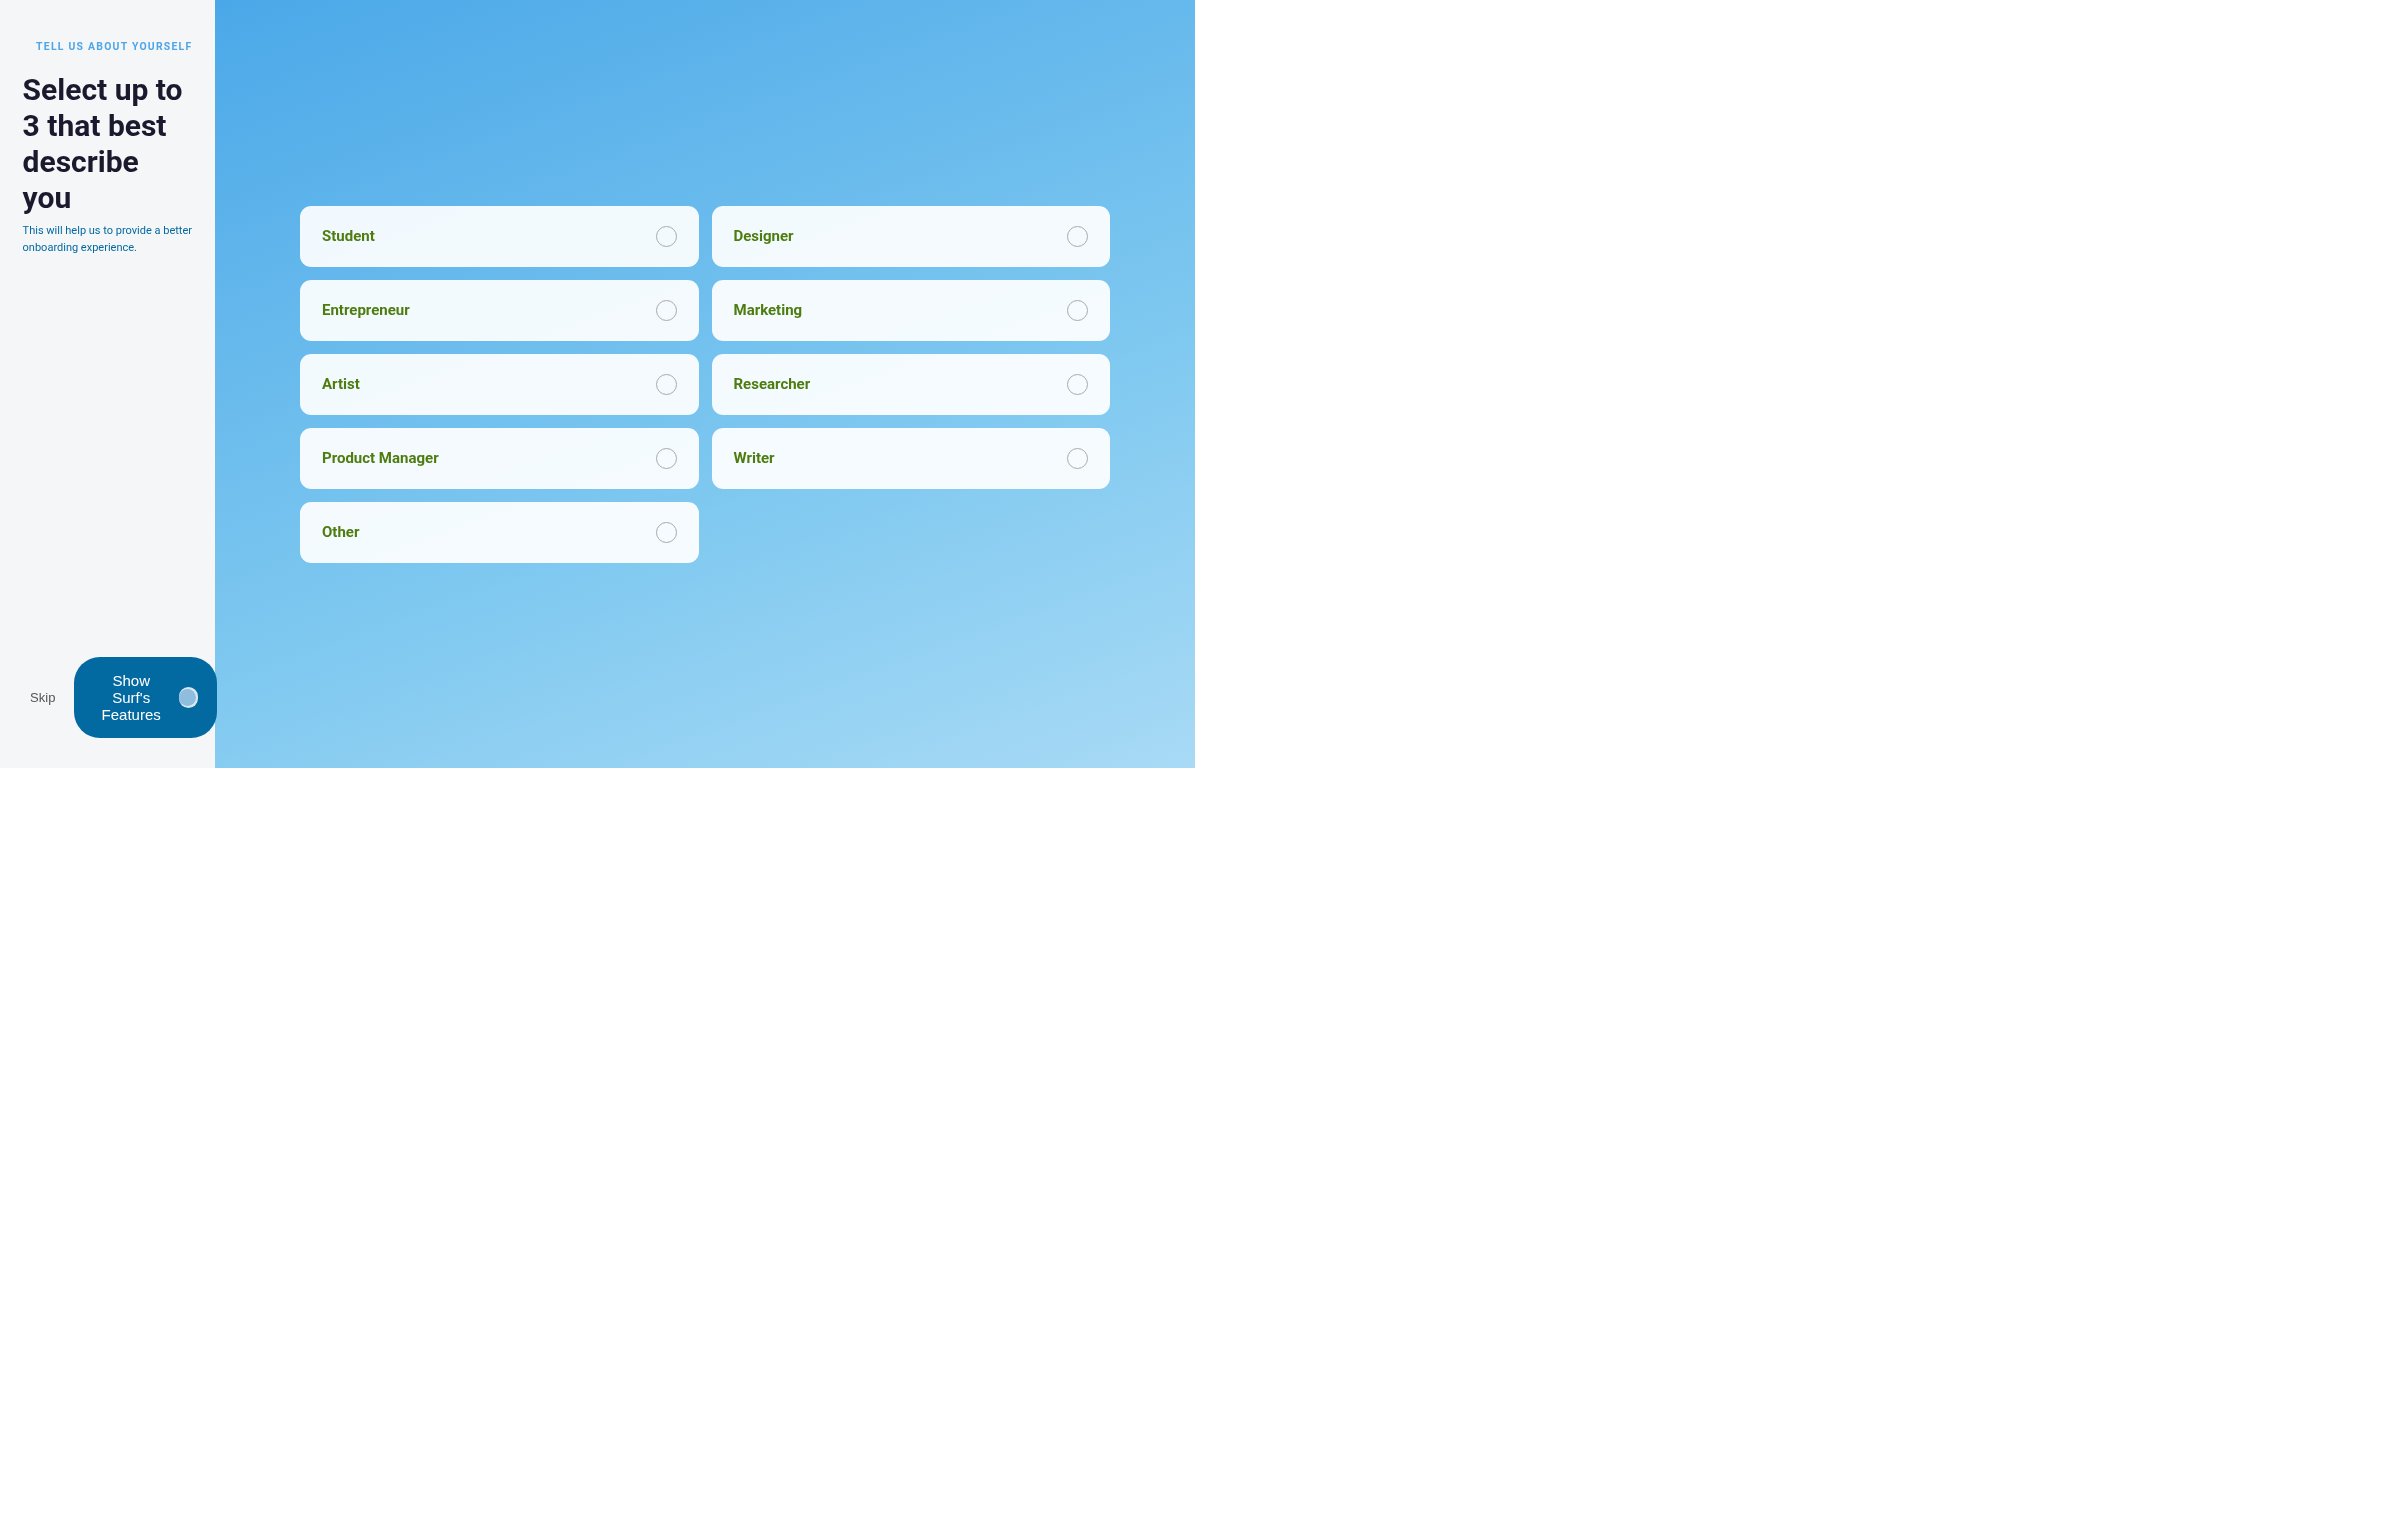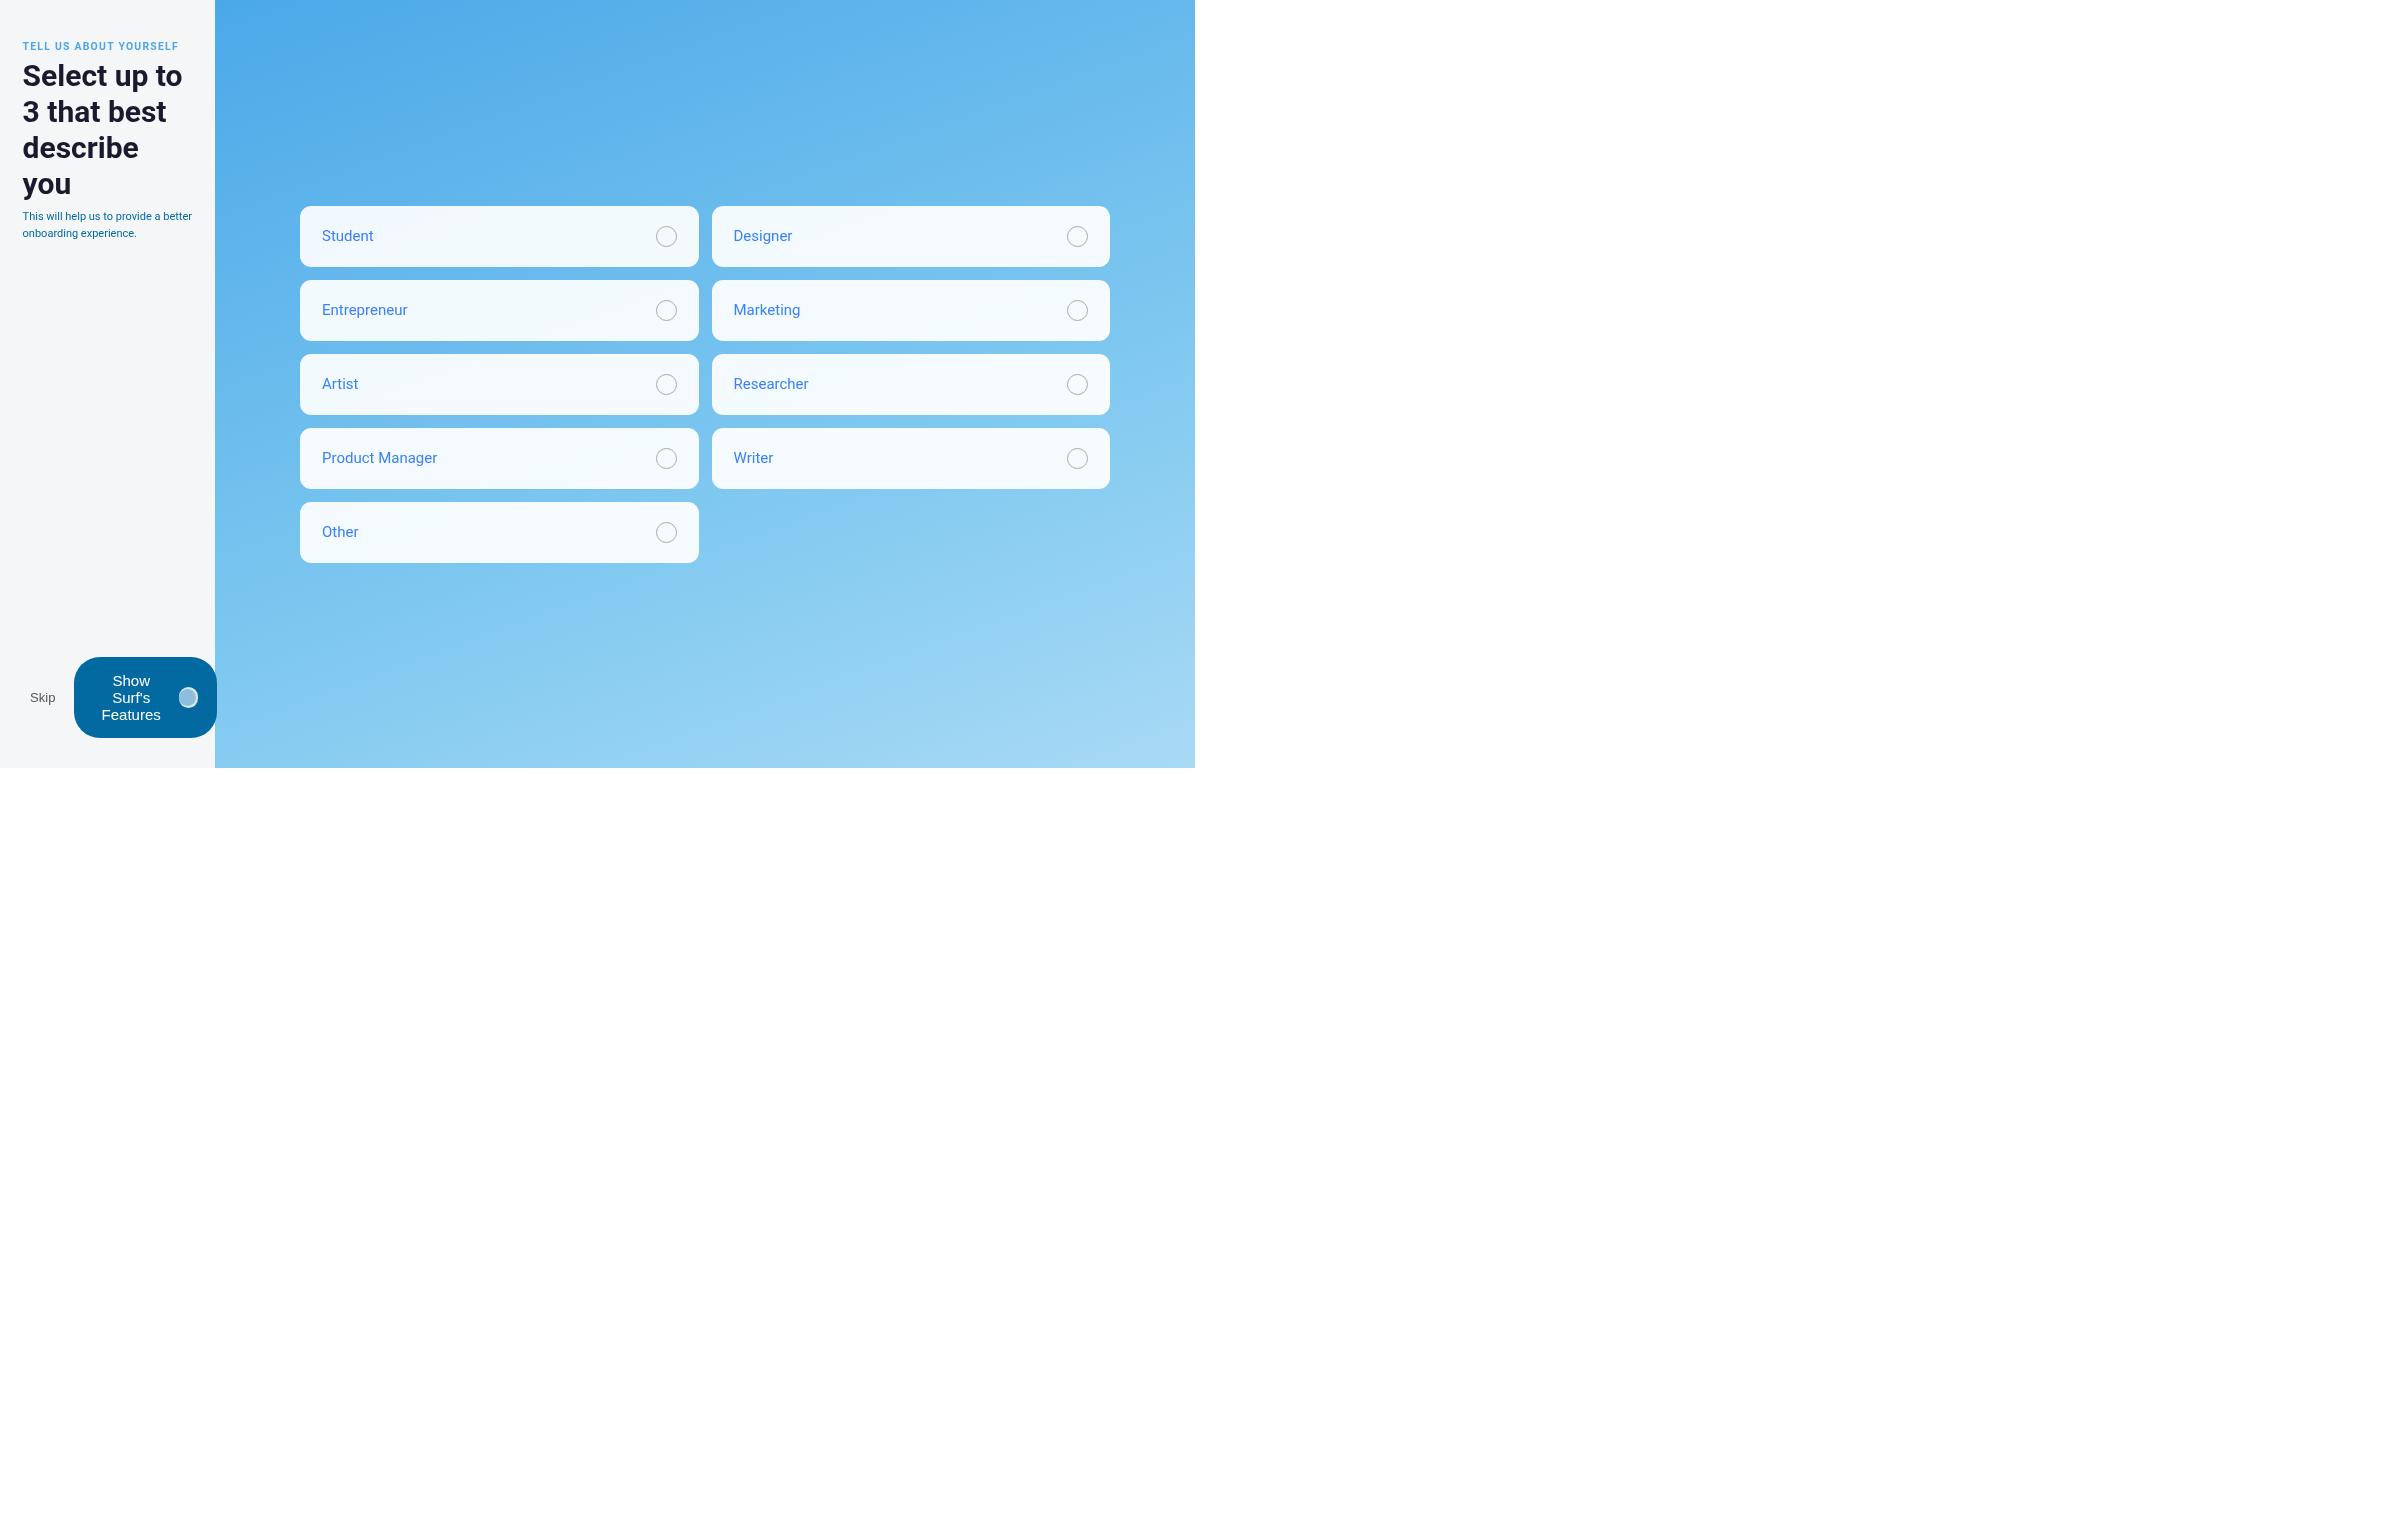"TELL US ABOUT YOURSELF" .section-label { margin-bottom: 5px -> 19px; text-align: none -> right }
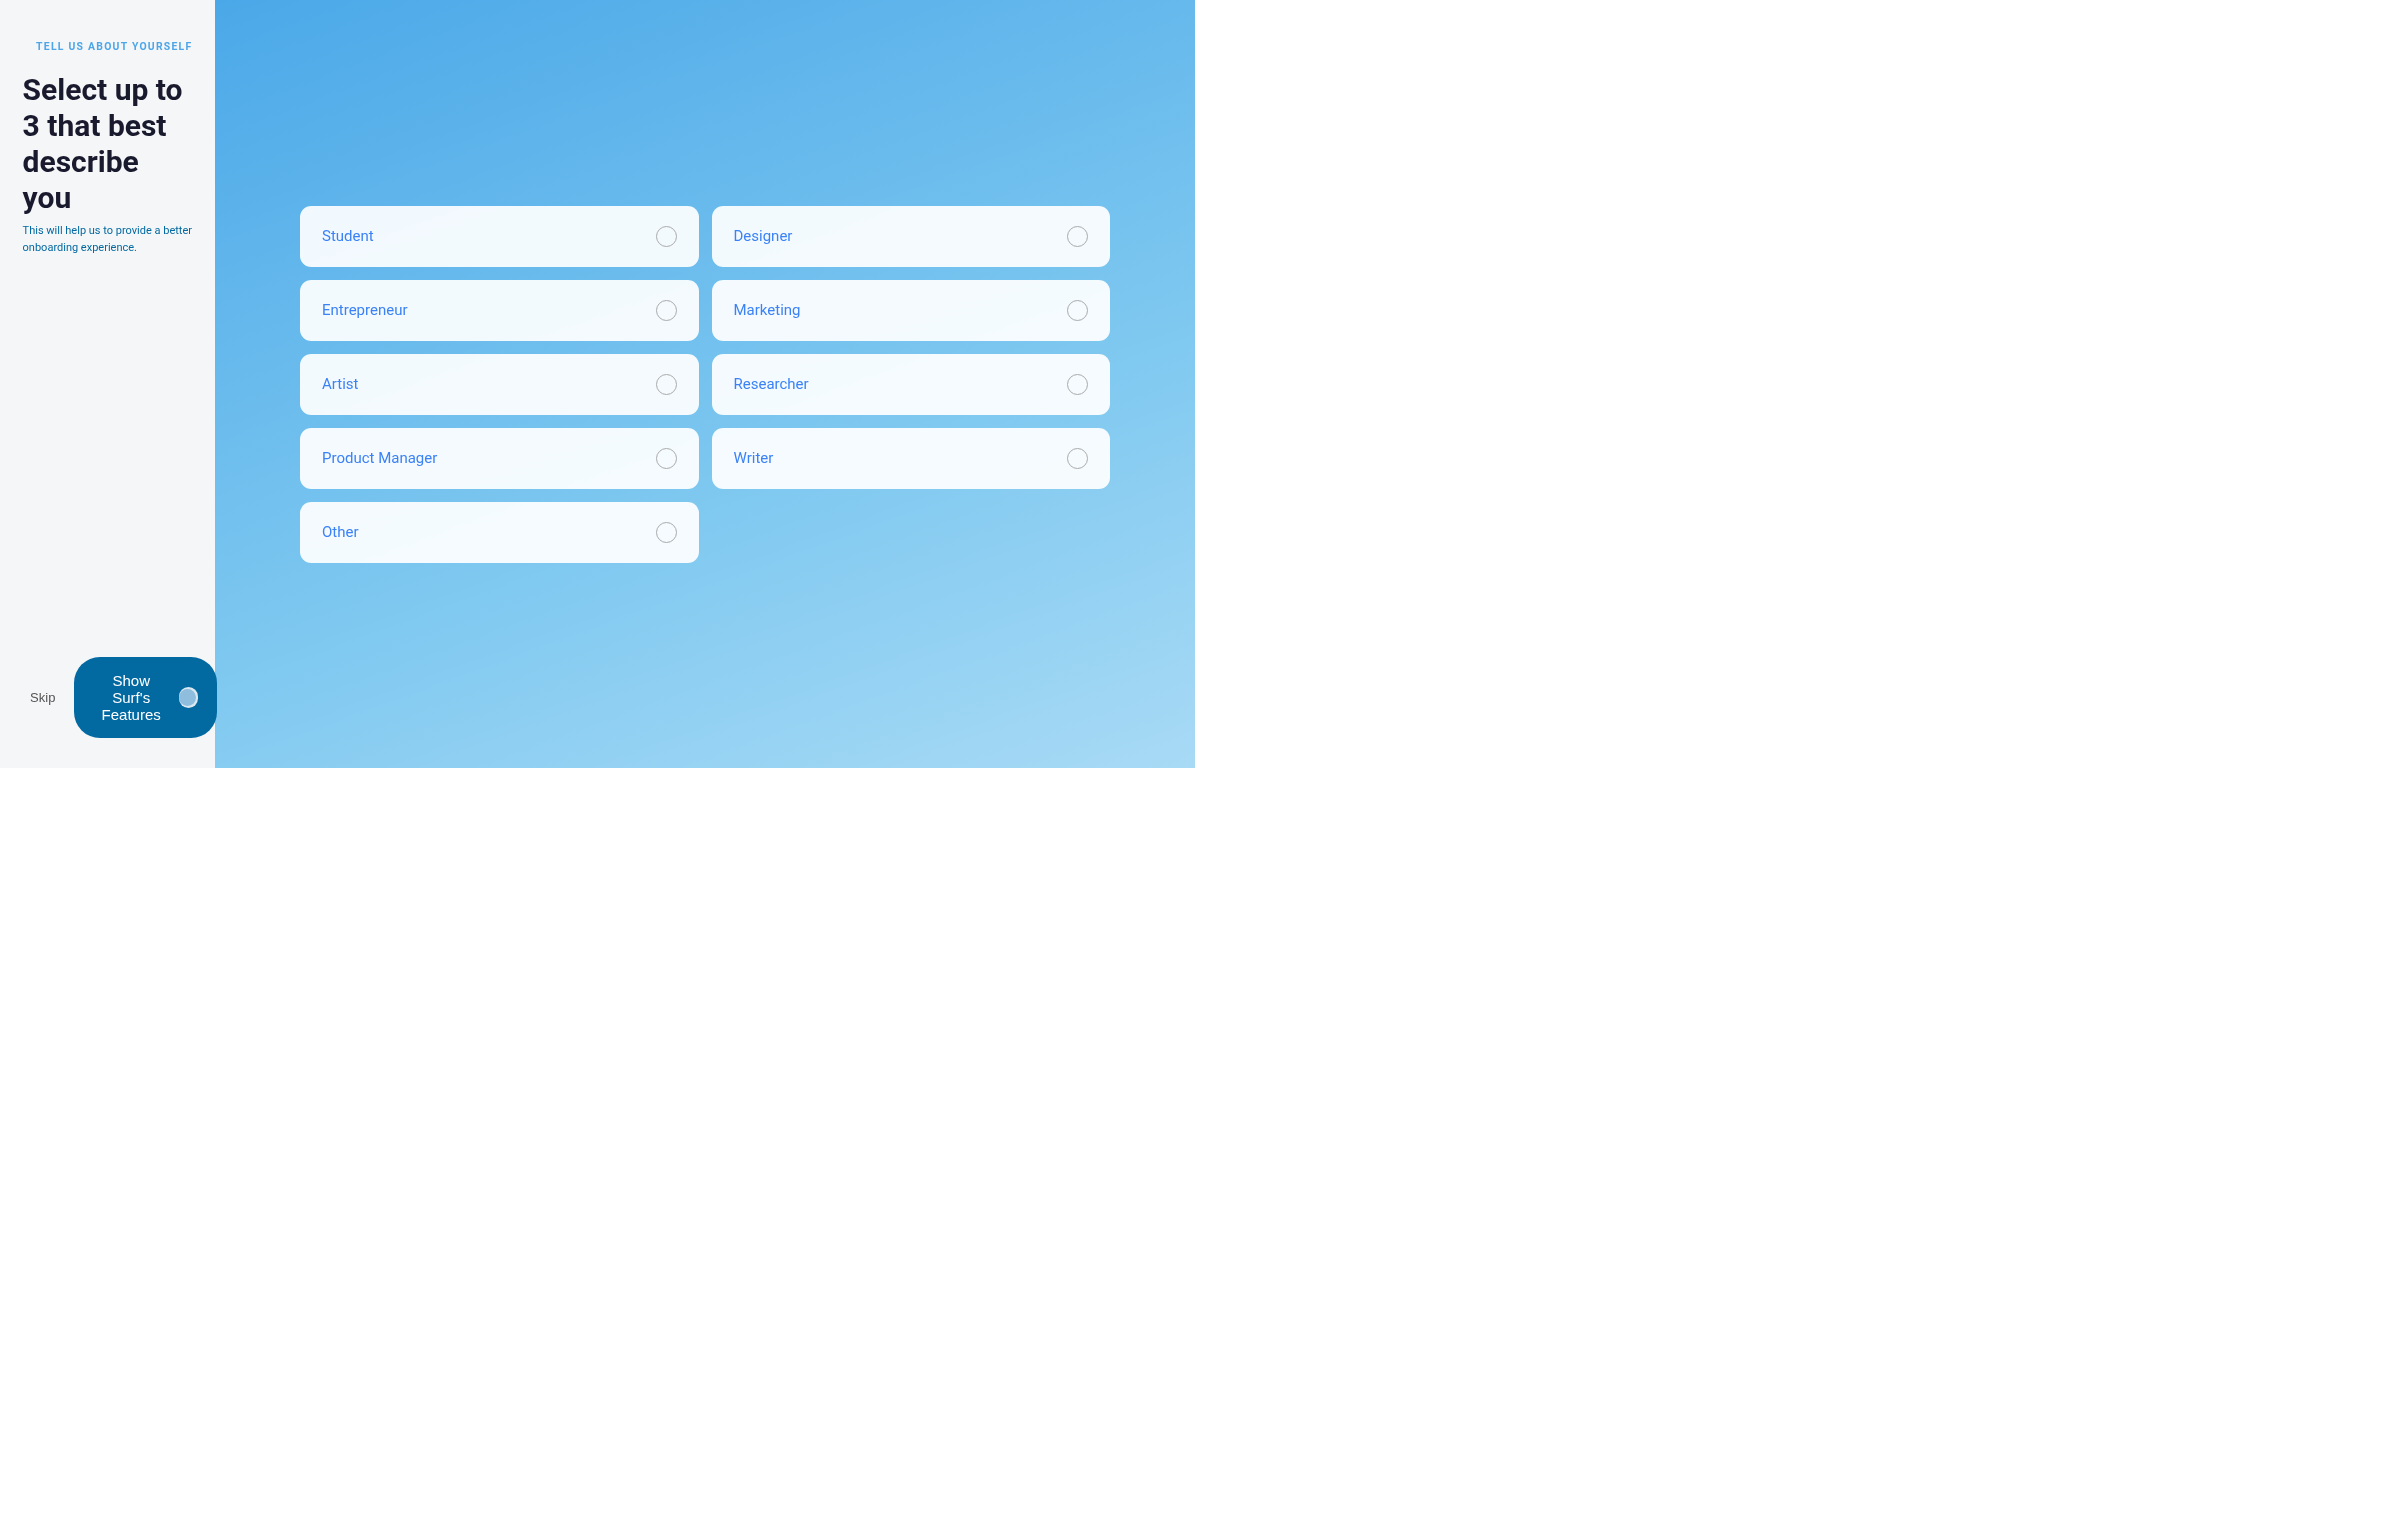"Student" .option-label { color: #3b82f6 -> #4d7c0f; font-weight: 400 -> 700 }
